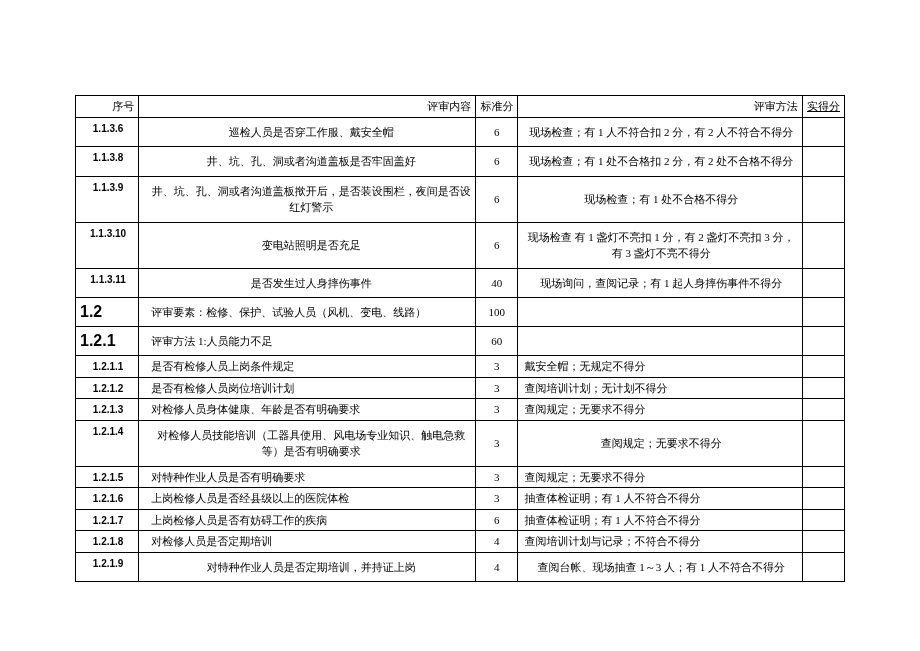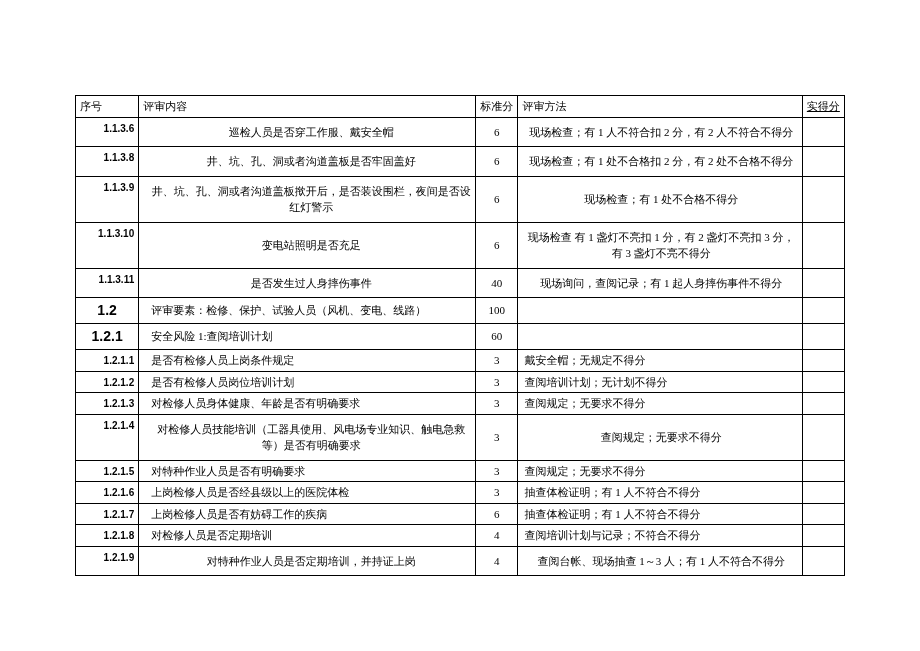"序号" th { text-align: left -> right }
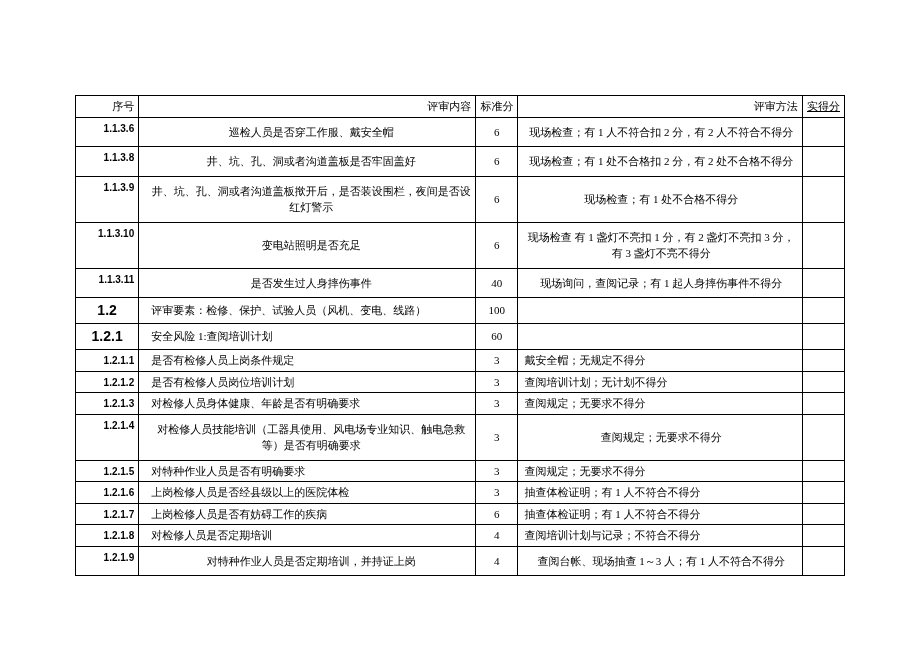"1.1.3.6" .num-cell { text-align: right -> center }
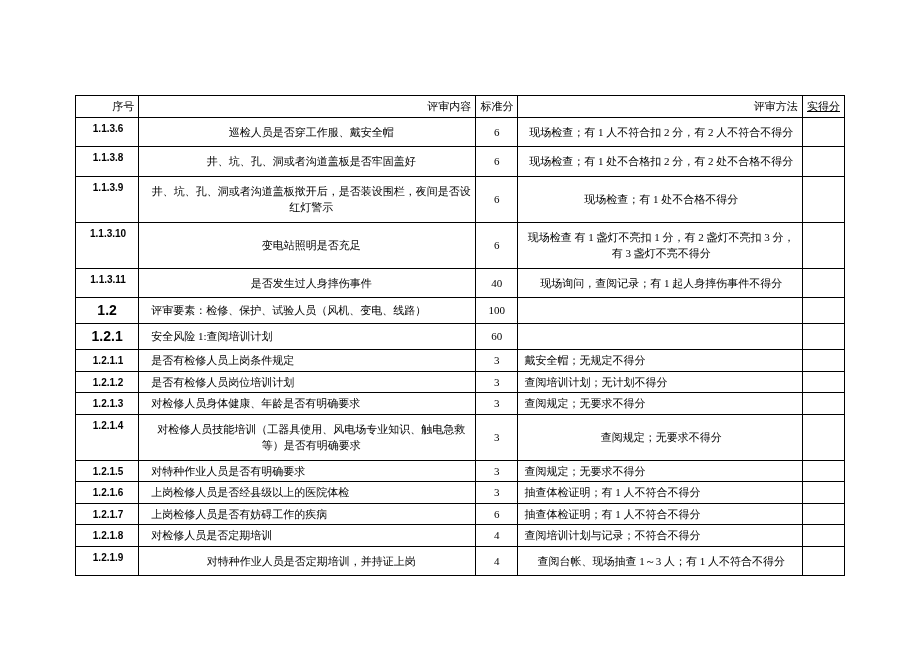"1.2" .num-cell-center { font-size: 14px -> 16px; text-align: center -> none }
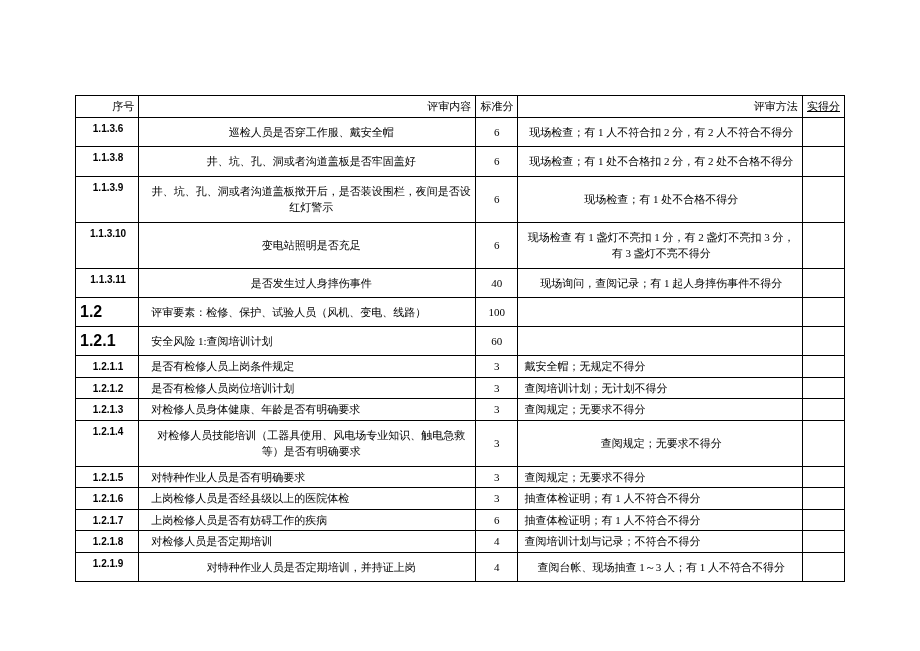"安全风险 1:查阅培训计划" td.content-cell { text: 安全风险 1:查阅培训计划 -> 评审方法 1:人员能力不足 }
